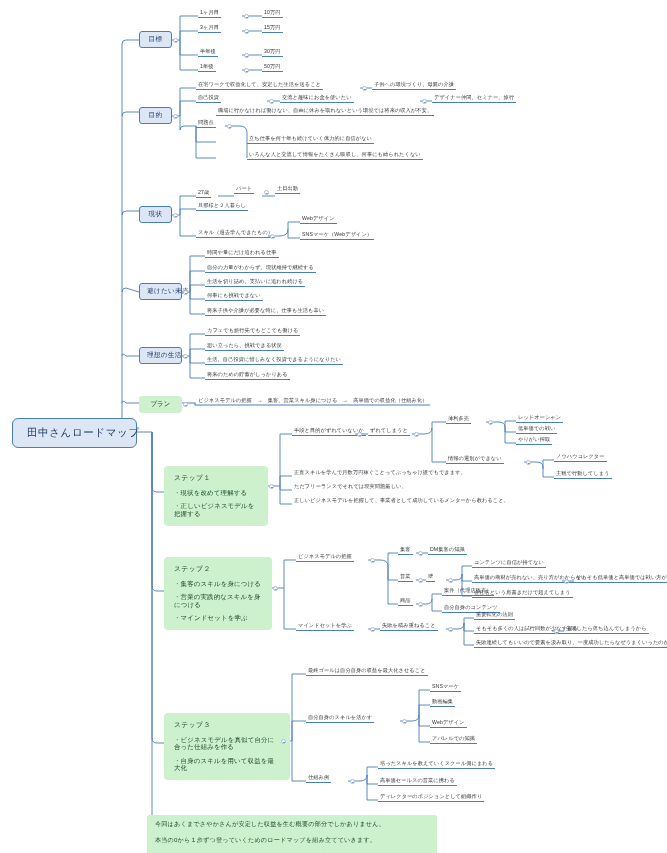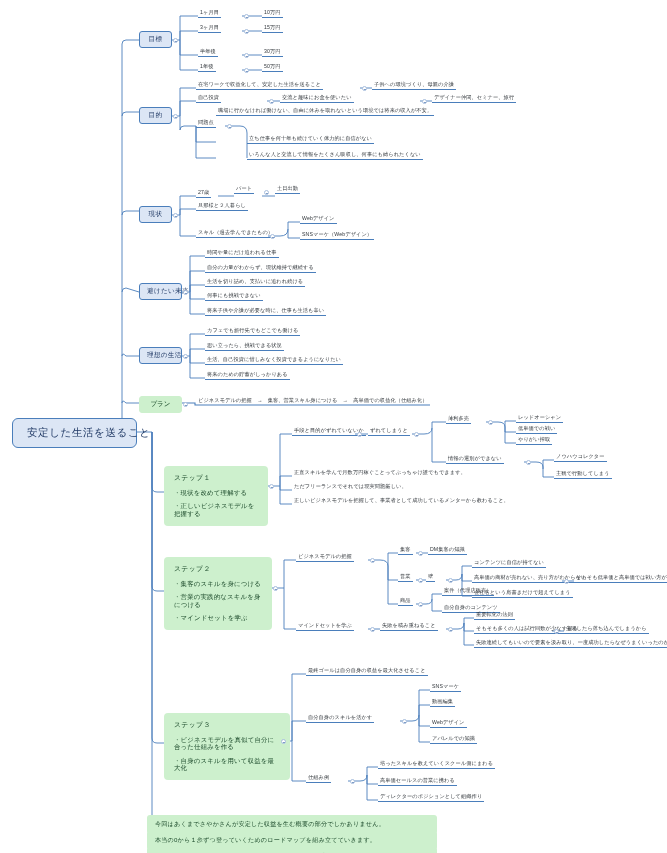"安定した生活を送ること" div.node { text: 安定した生活を送ること -> 田中さんロードマップ }
